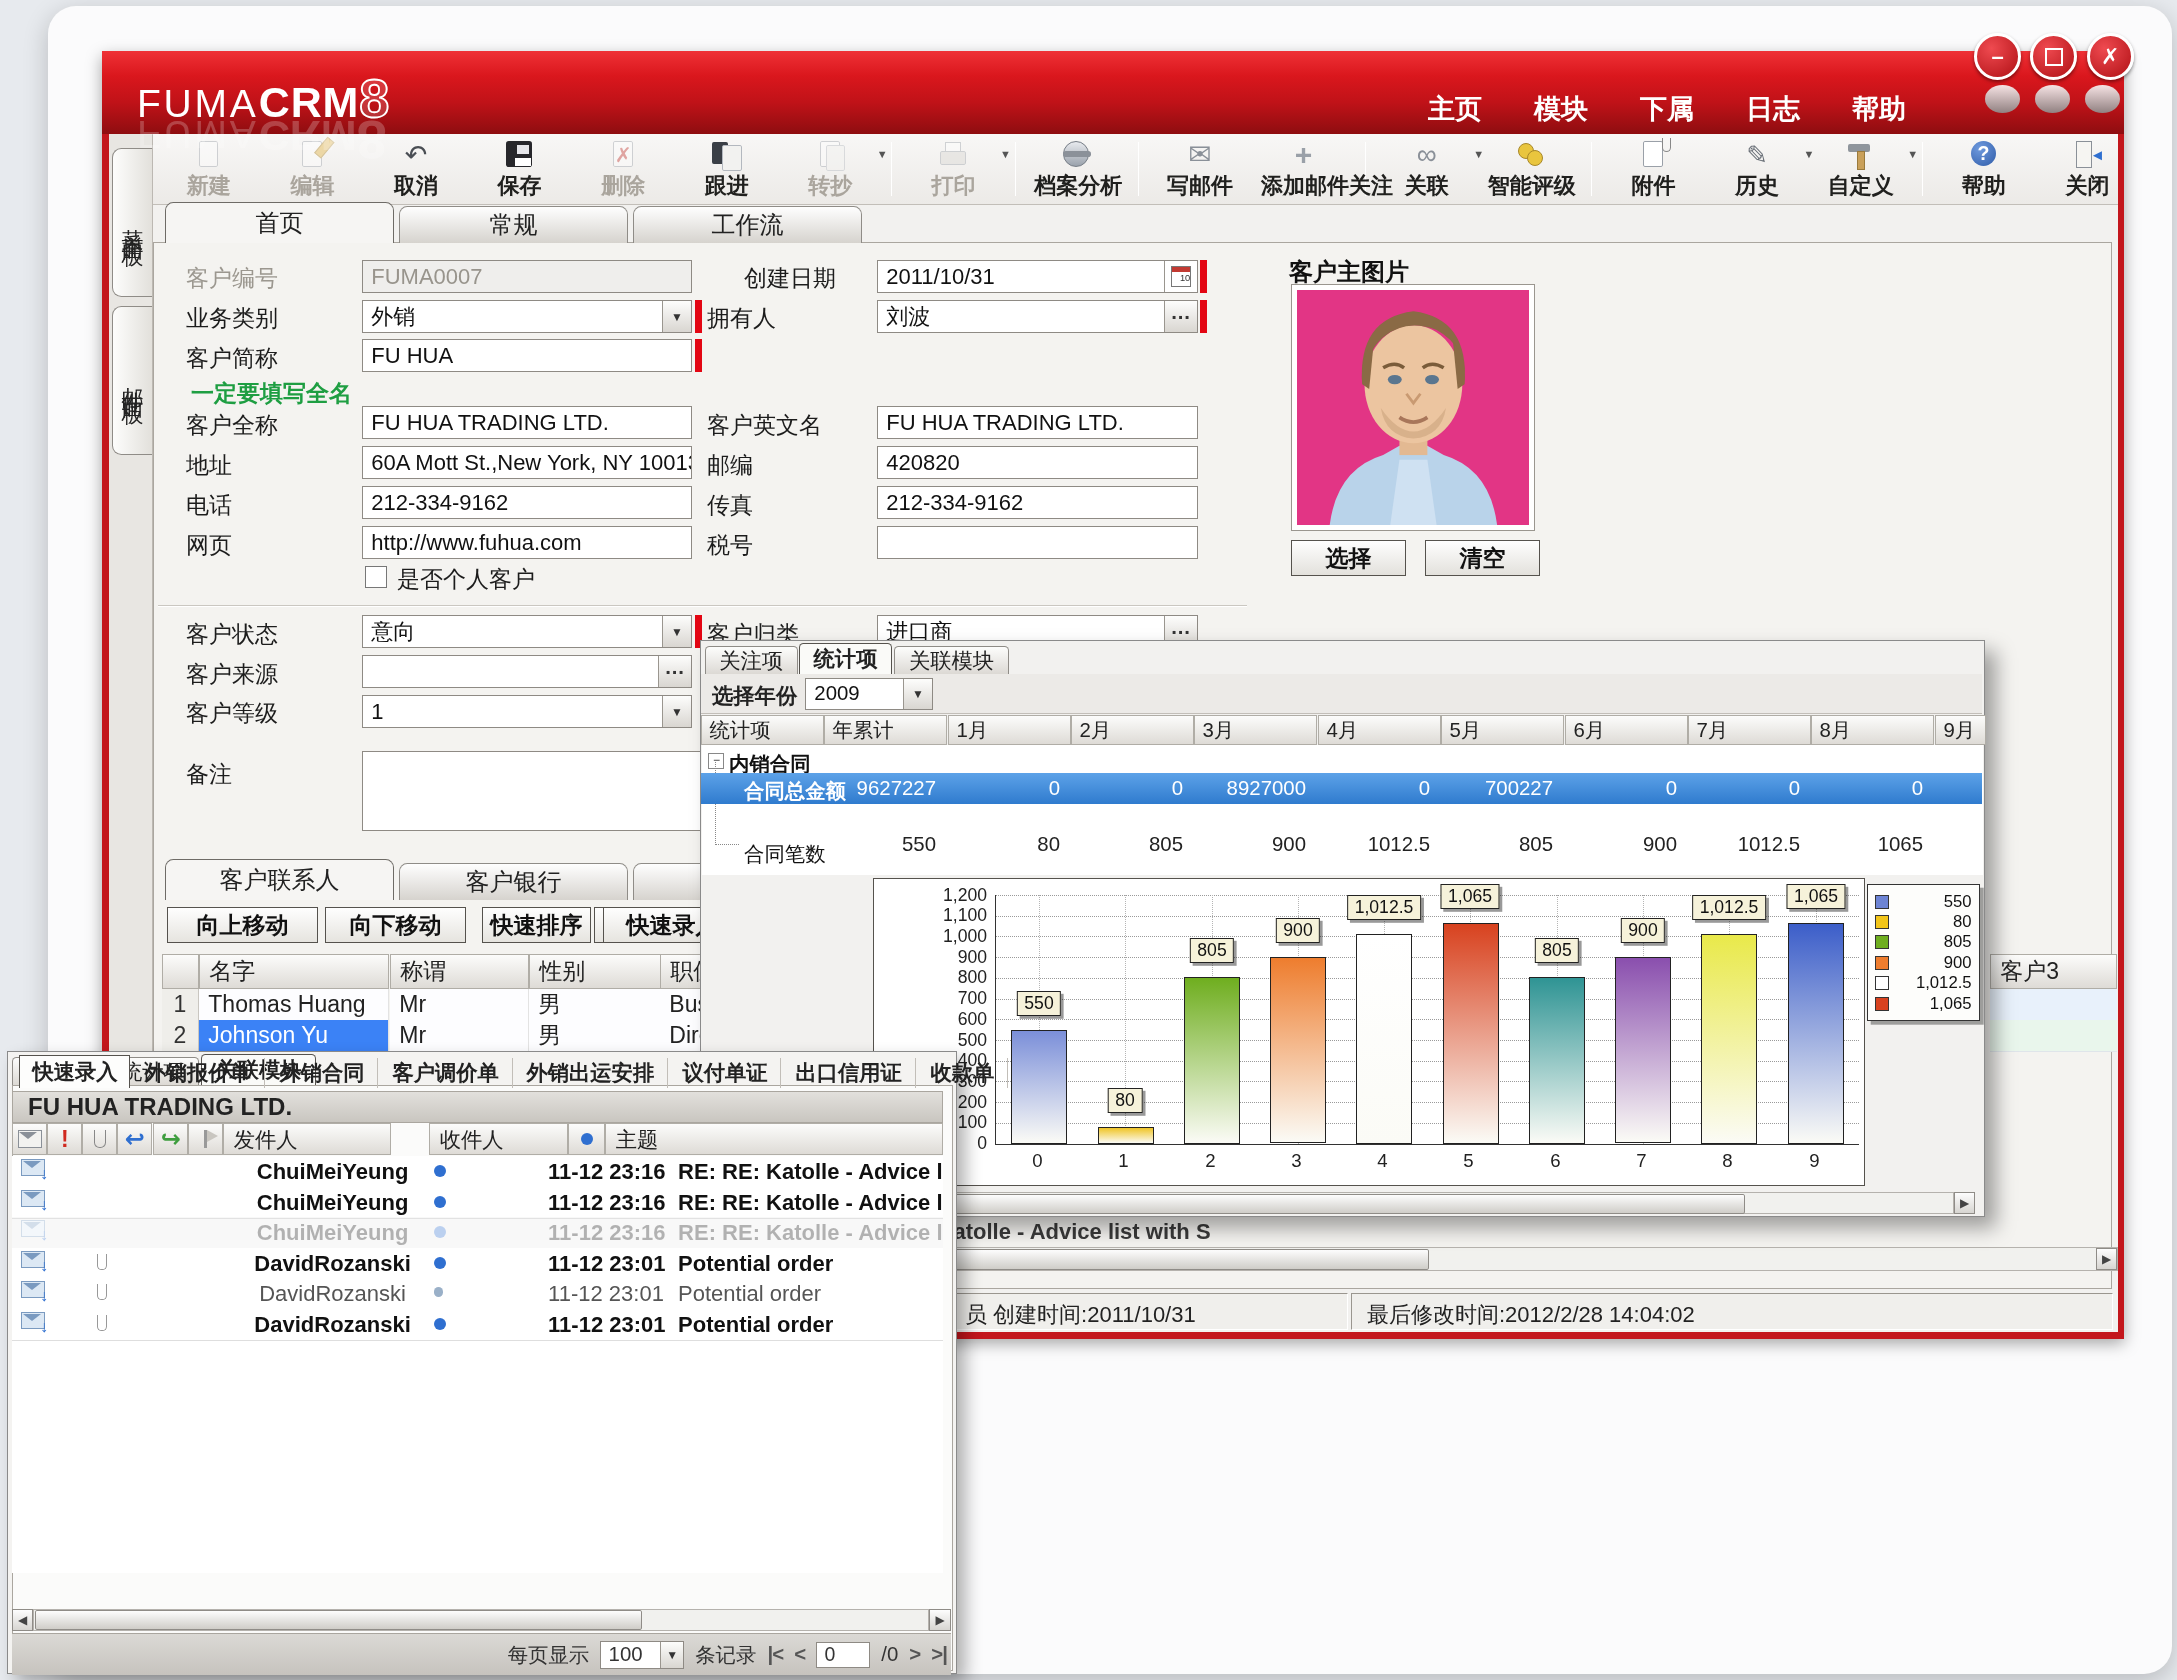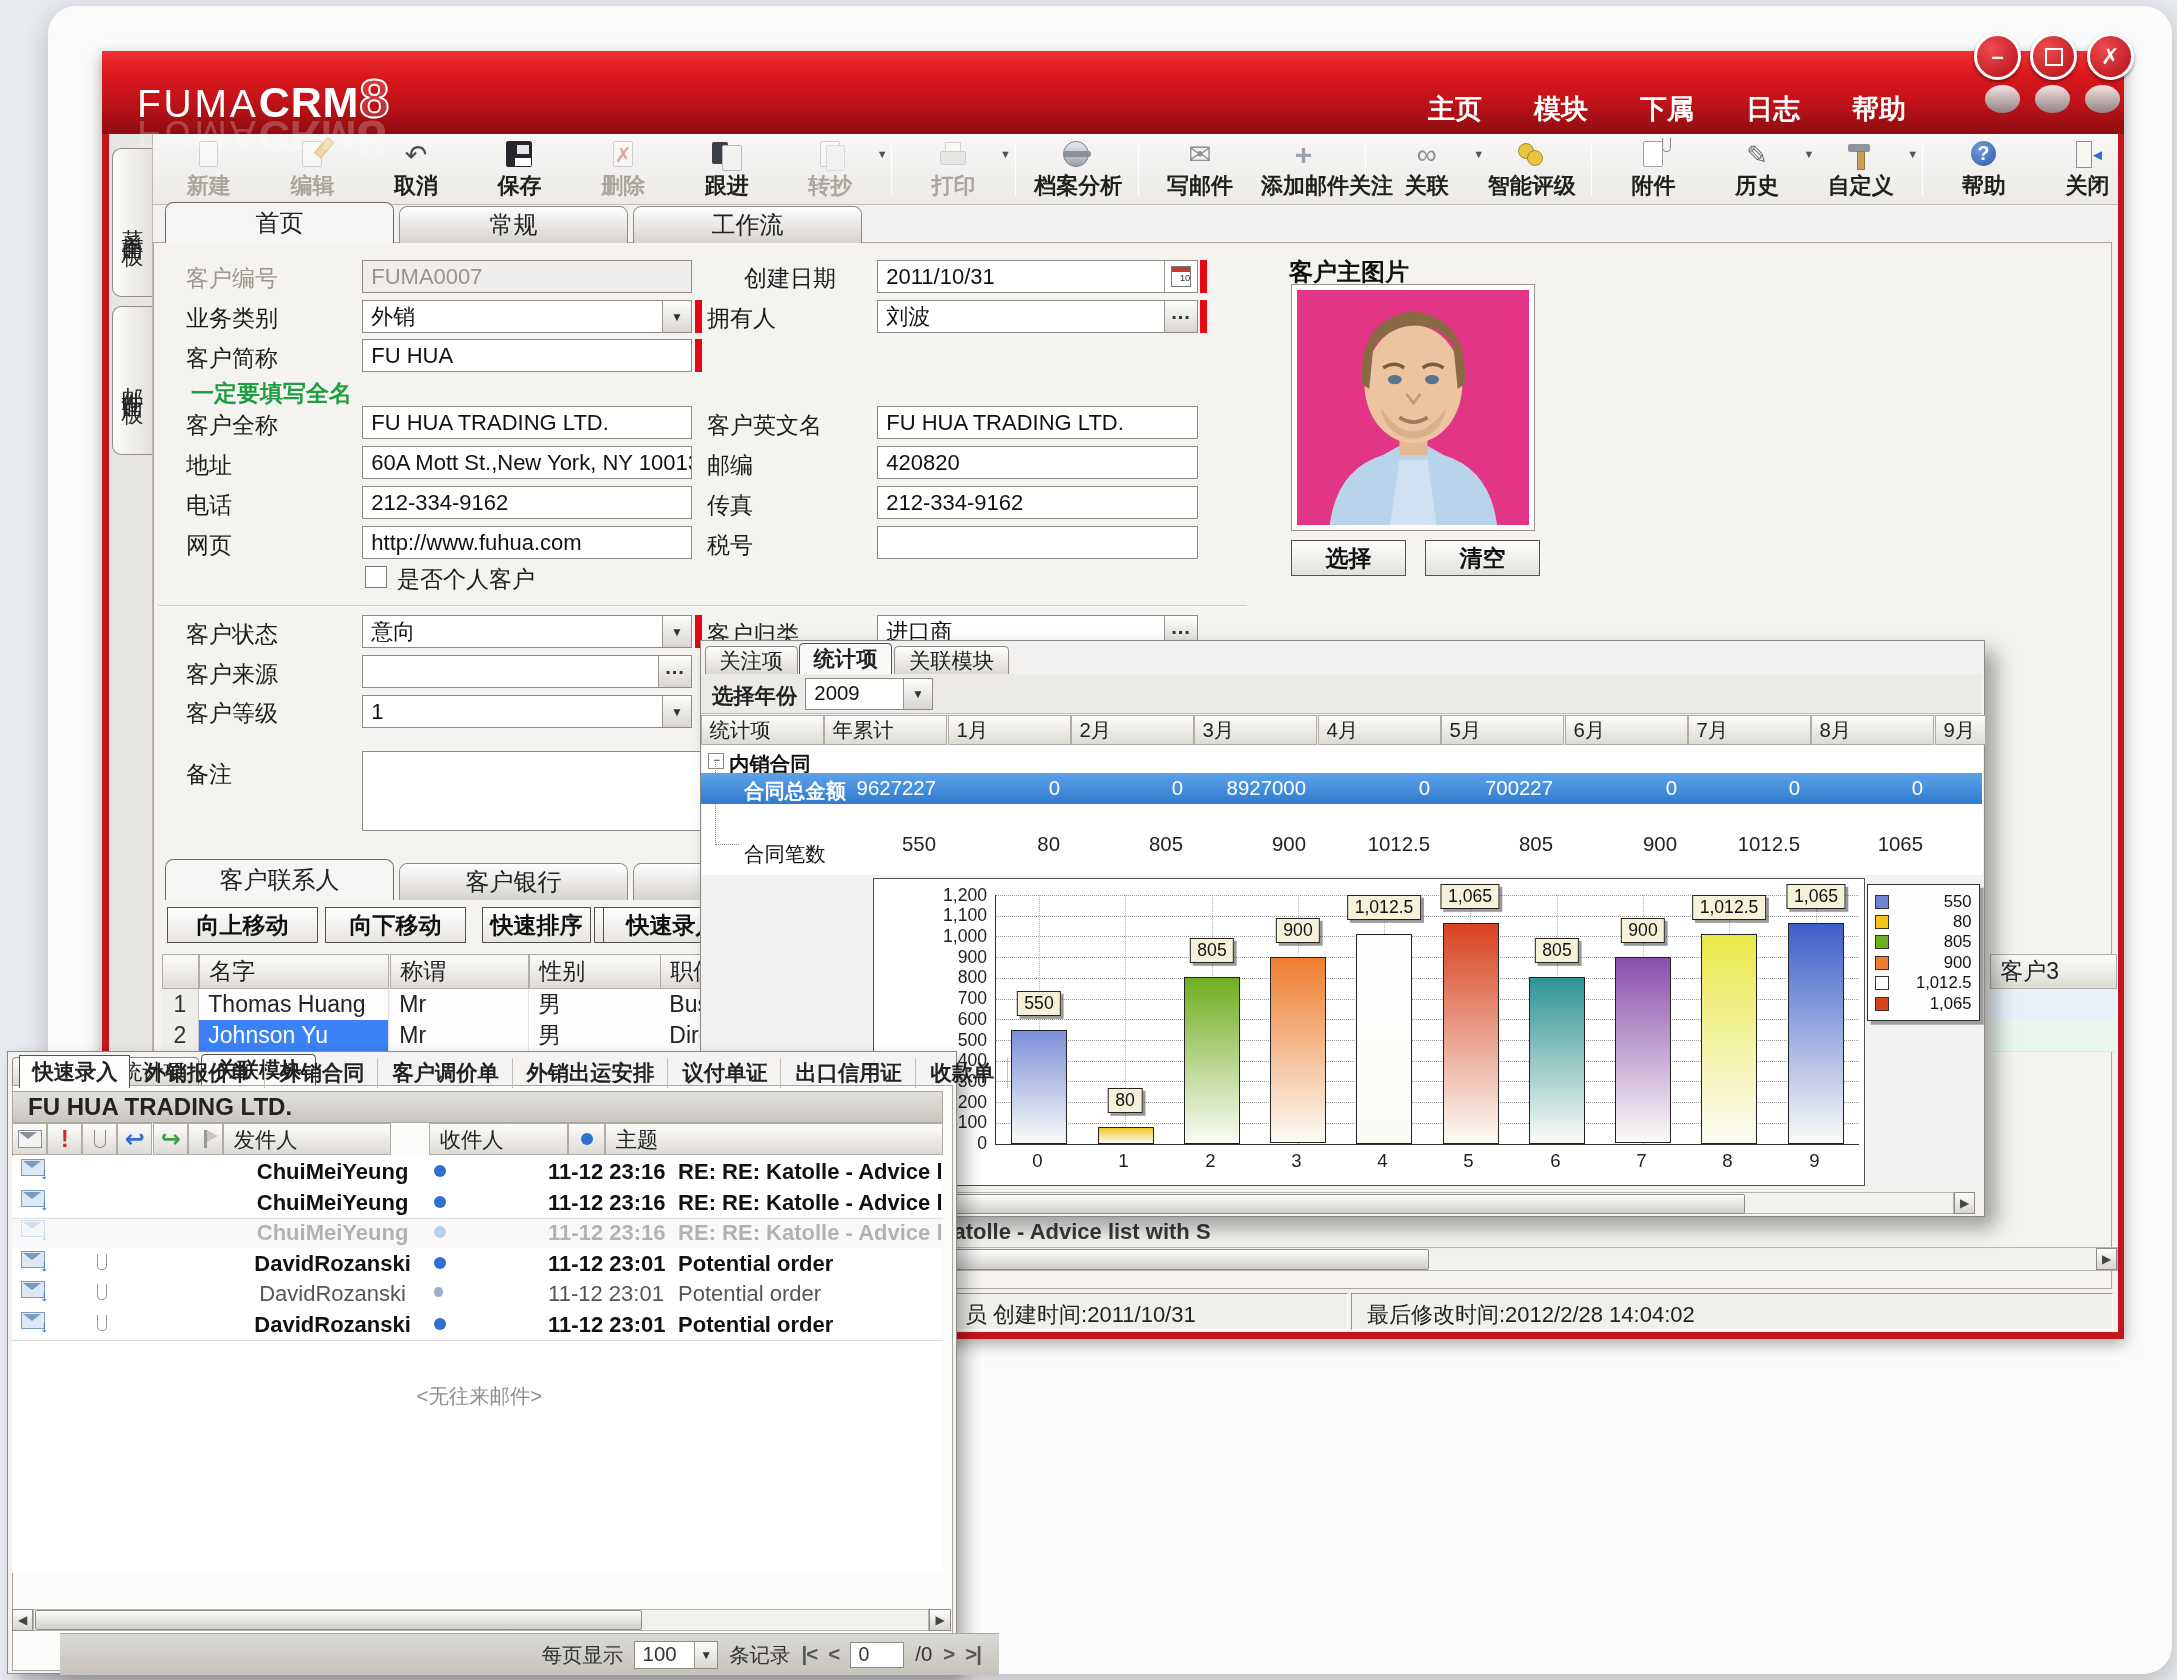"<无往来邮件>" div { html: <div>&lt;无往来邮件&gt;</div> -> none }
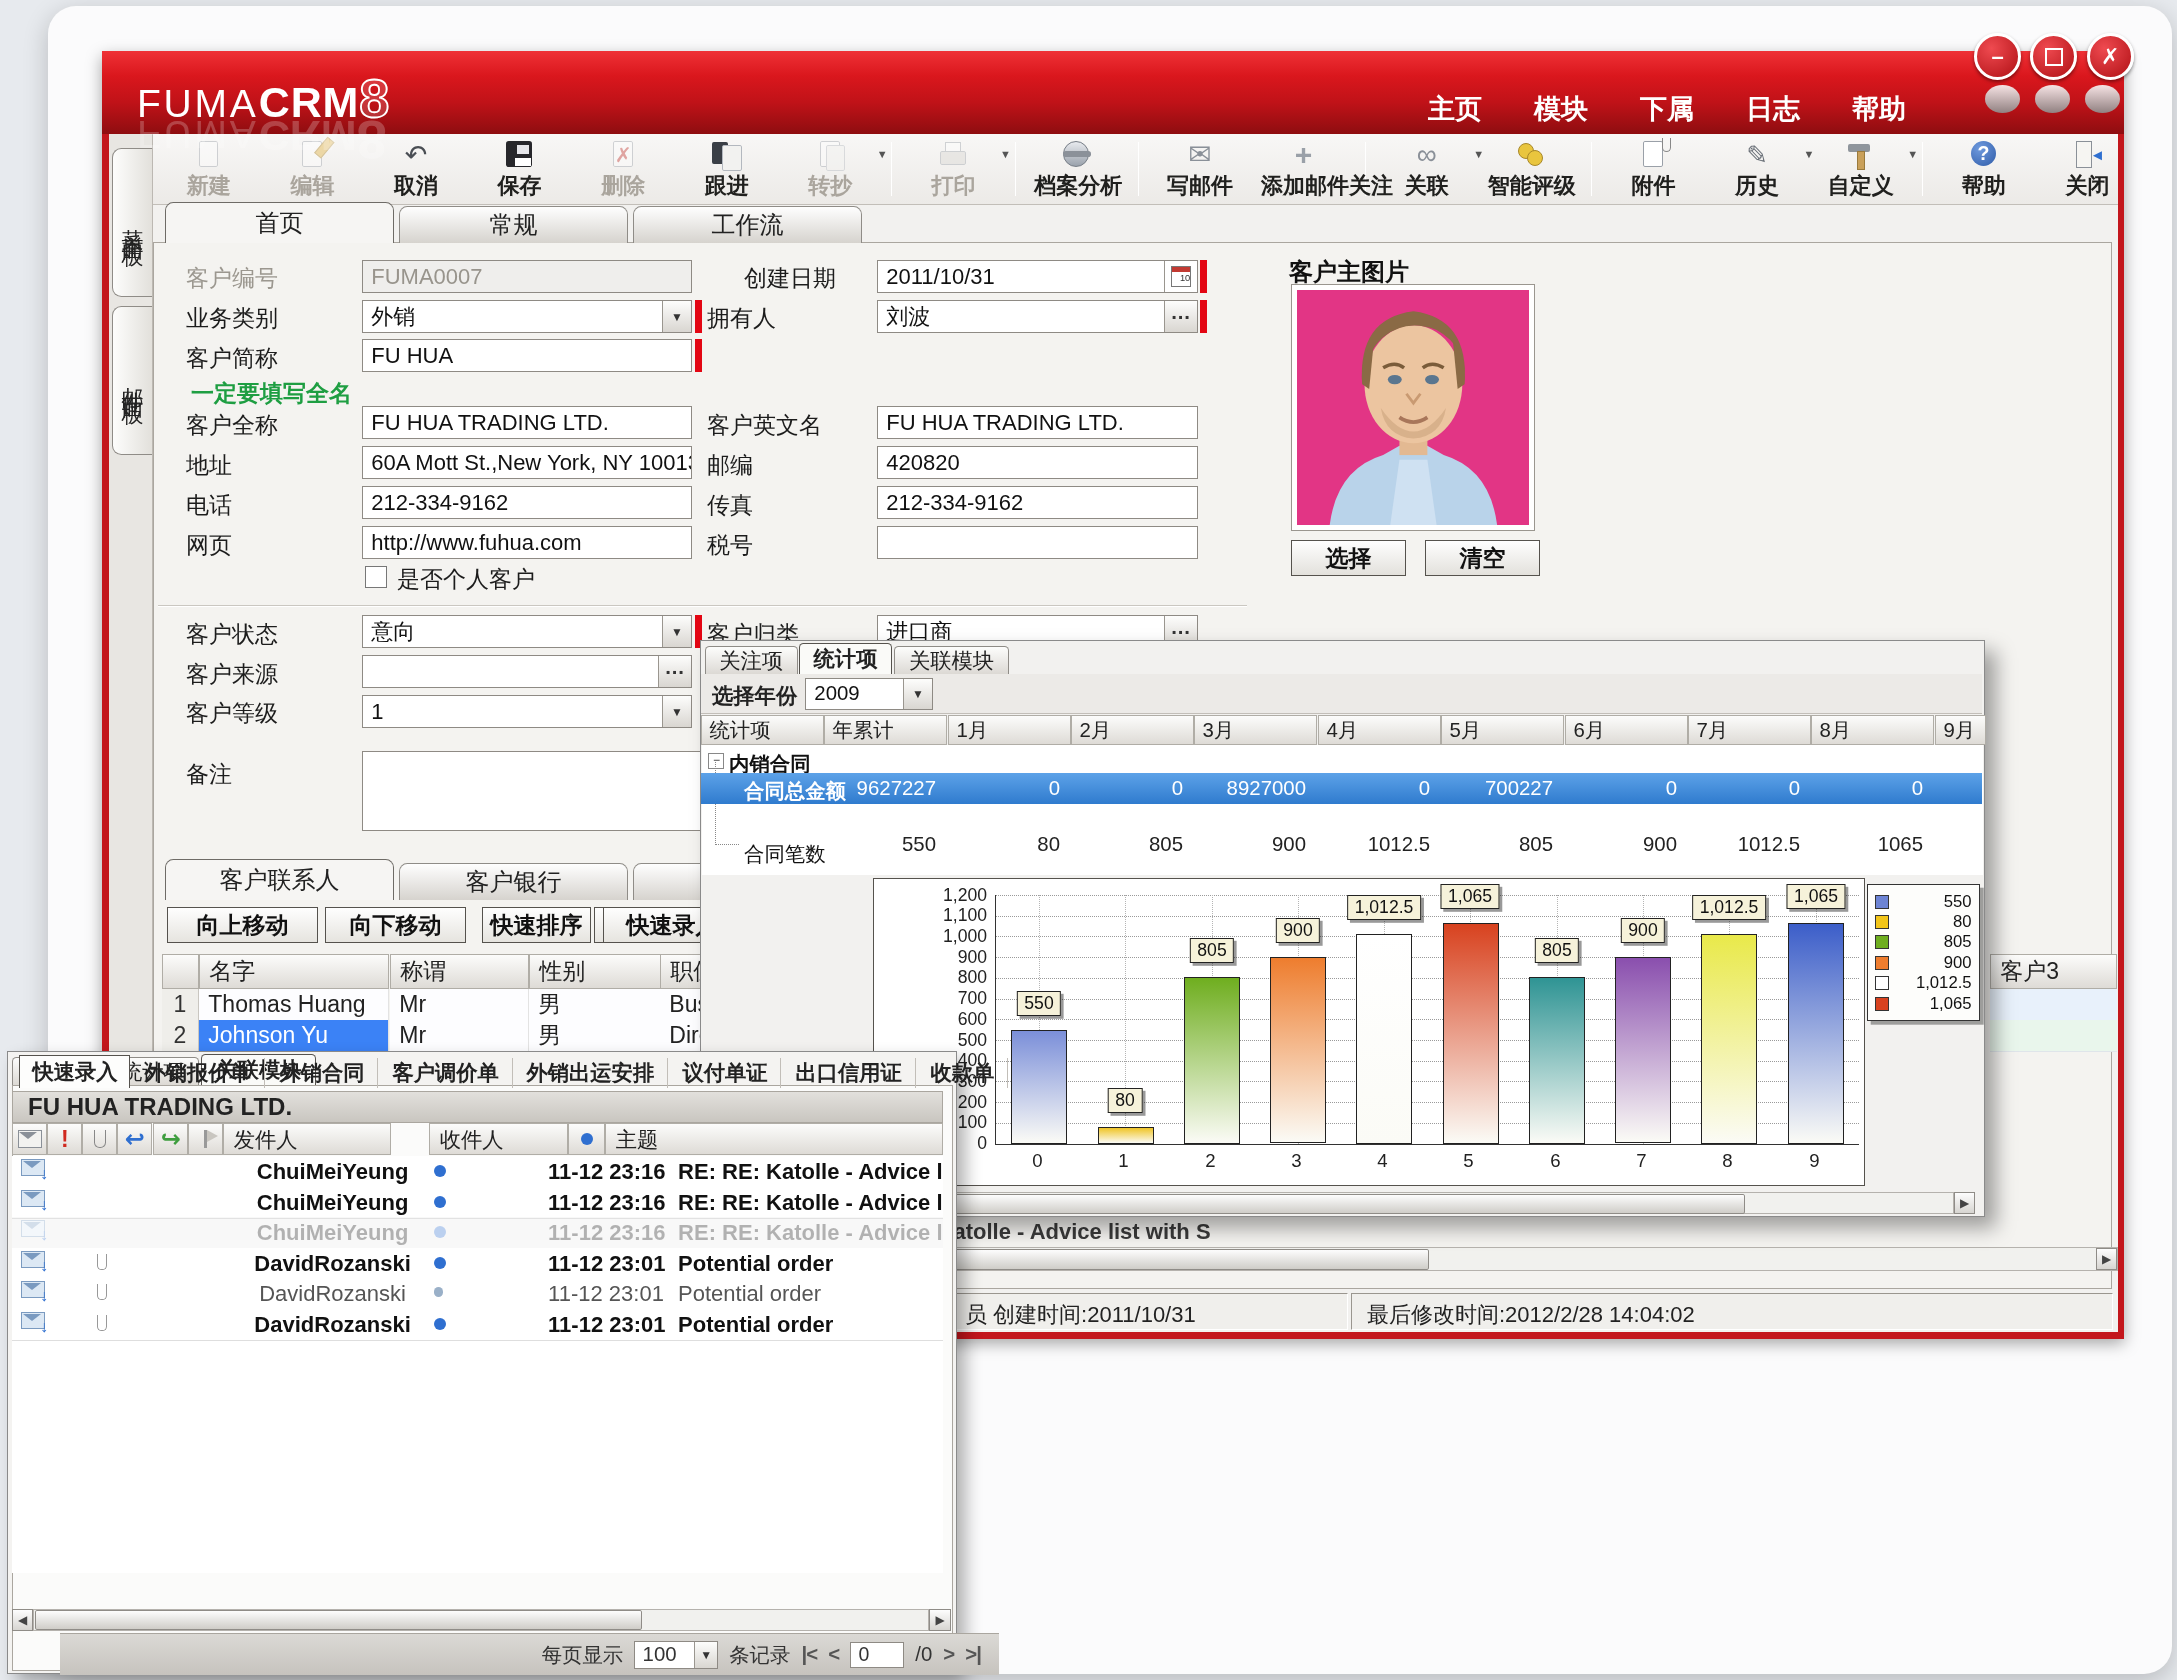"每页显示" #mail-pager { margin-left: 48px -> none; padding-right: 18px -> 4px }
